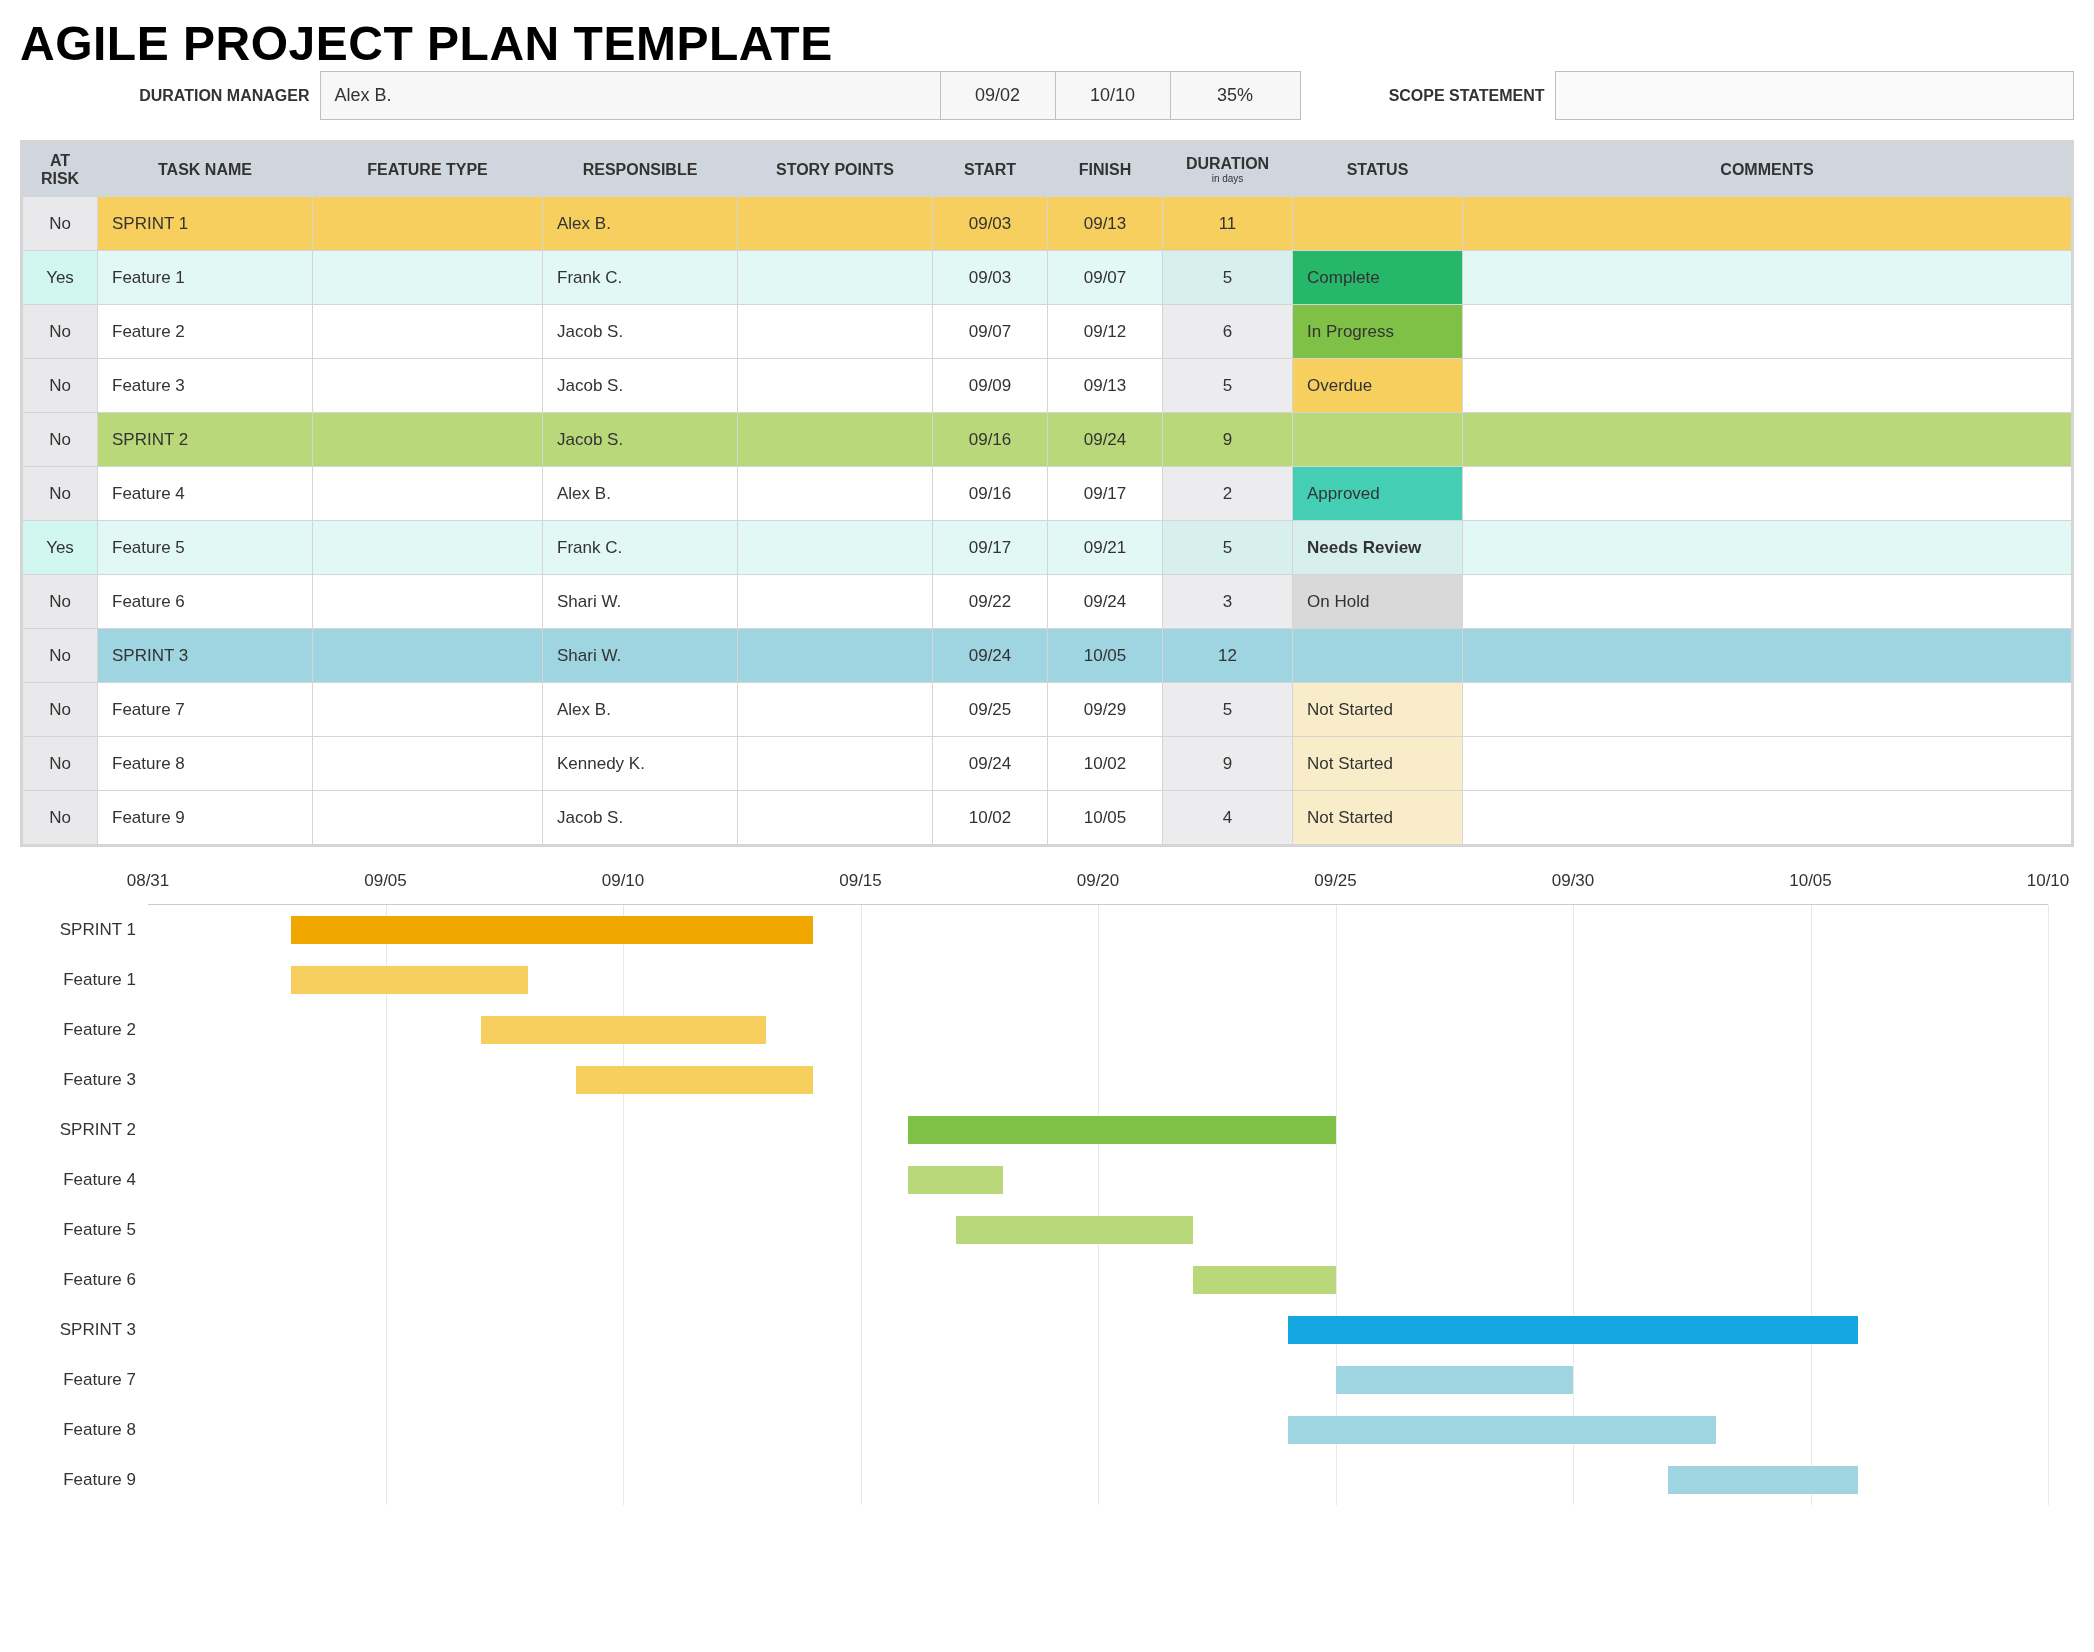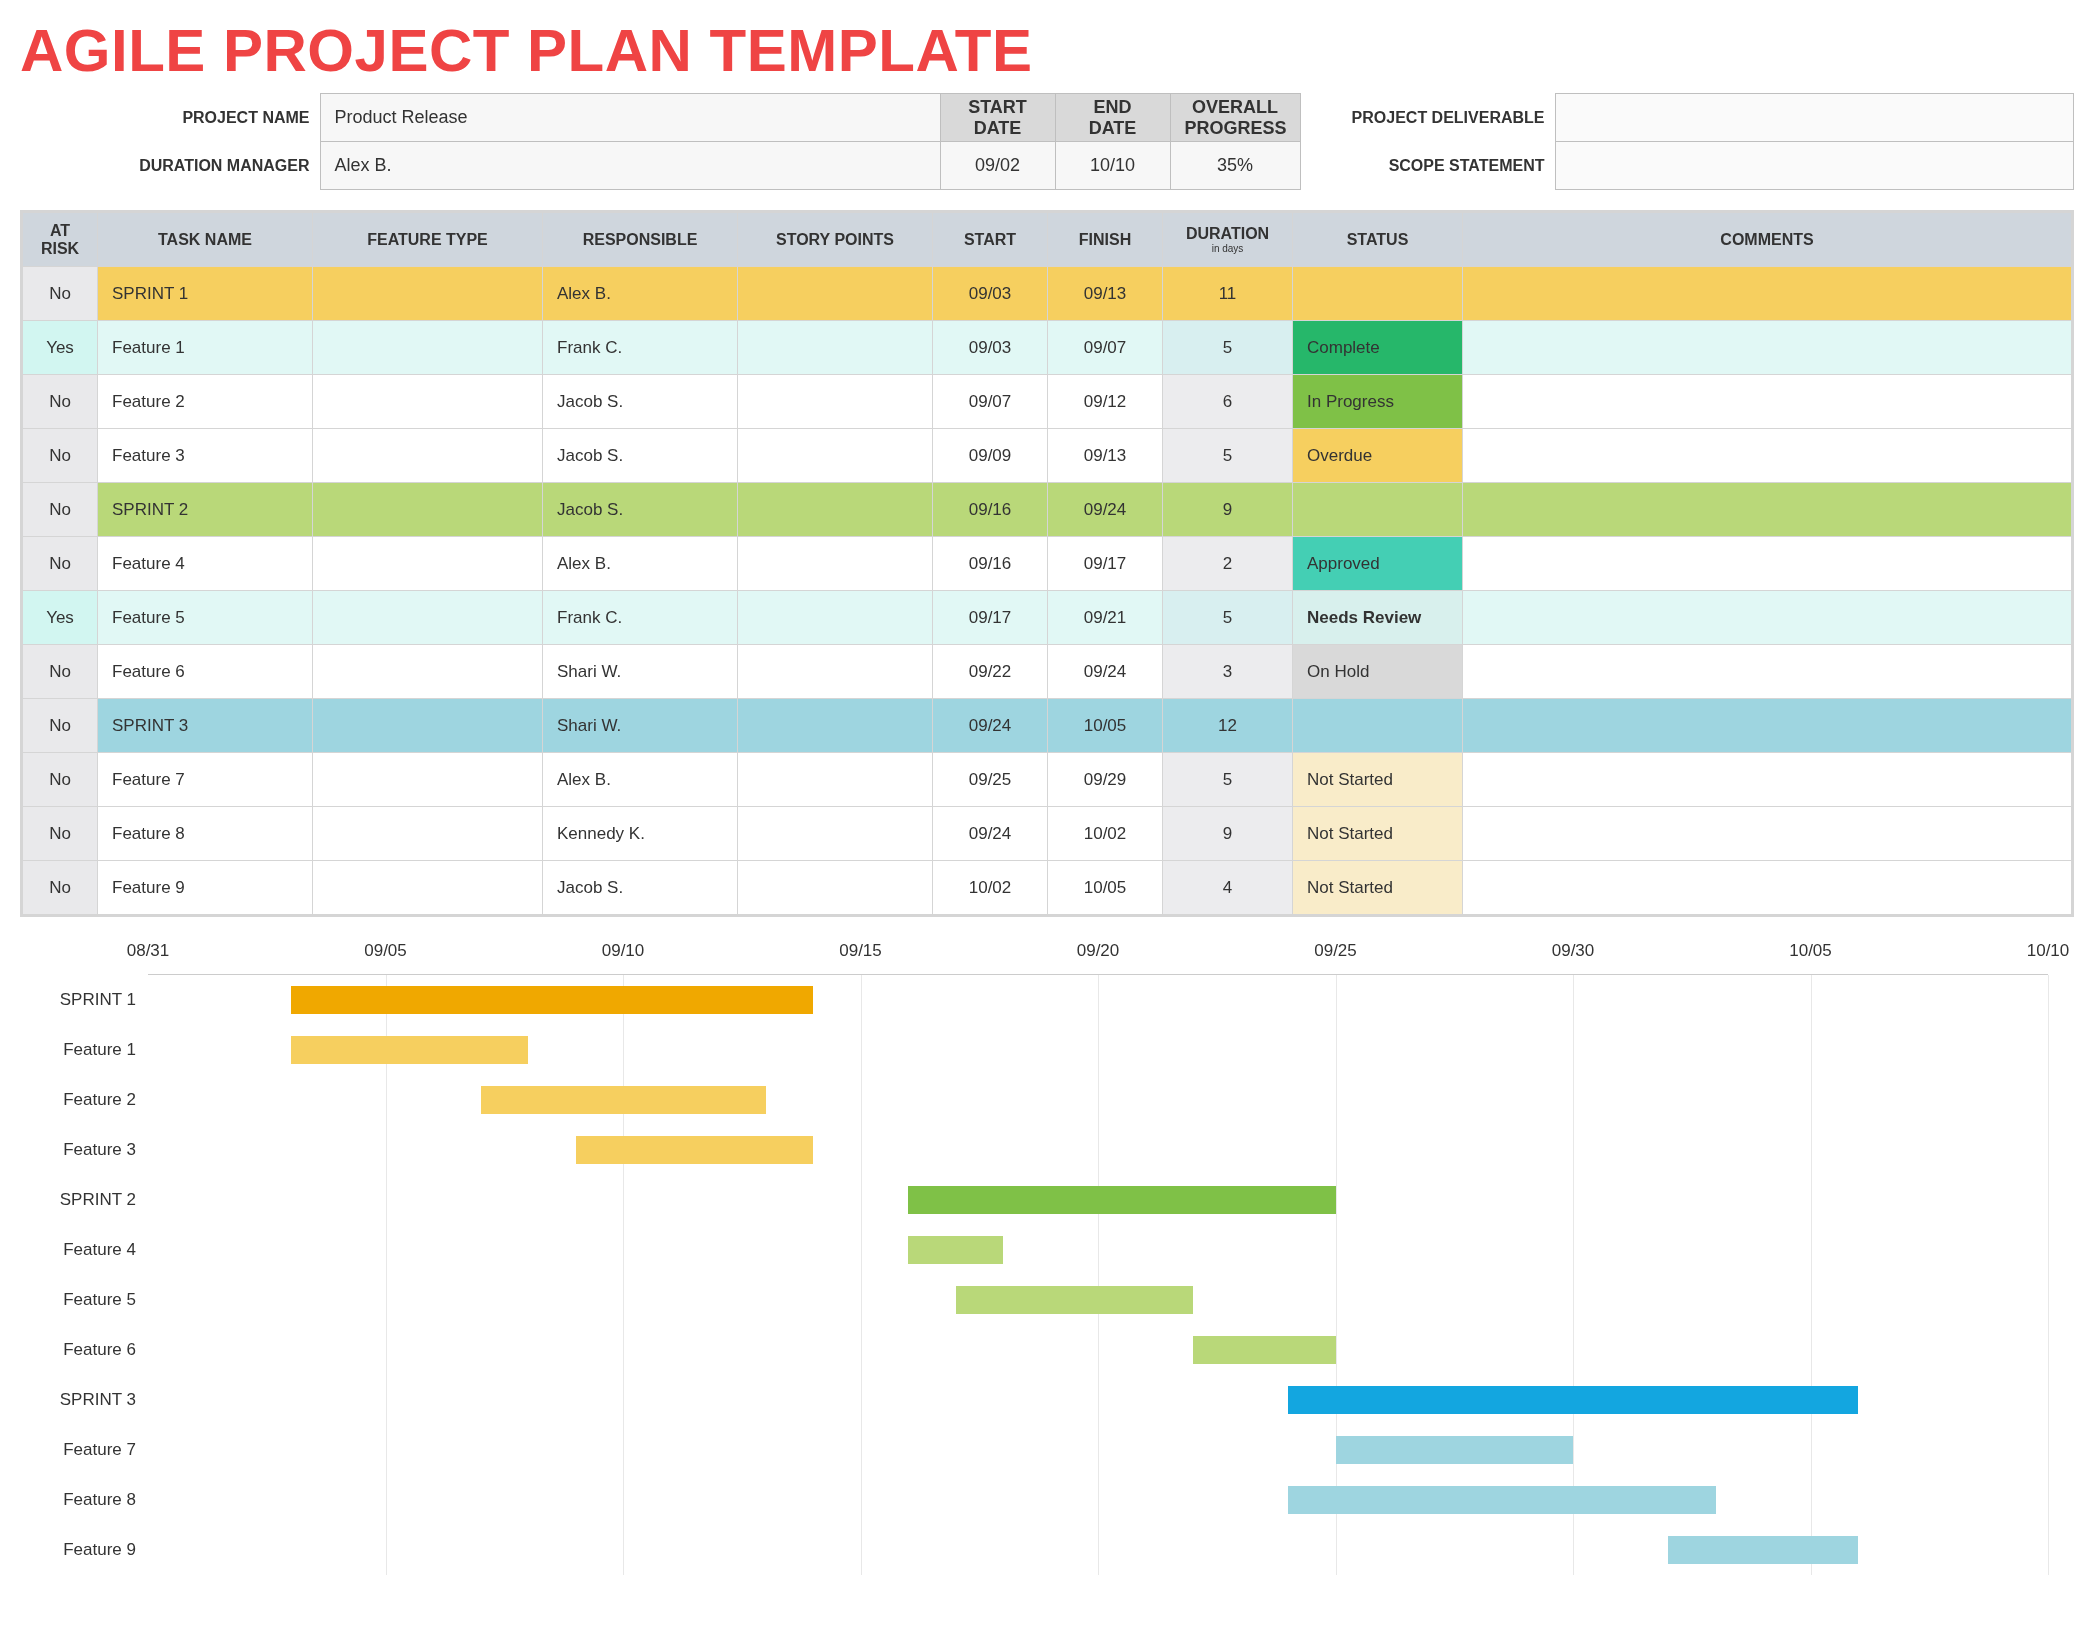"AGILE PROJECT PLAN TEMPLATE" h1.page-title { color: #ef4444 -> #000000; font-size: 60px -> 48px; margin: 0 0 8px 0 -> 0 0 0 0 }
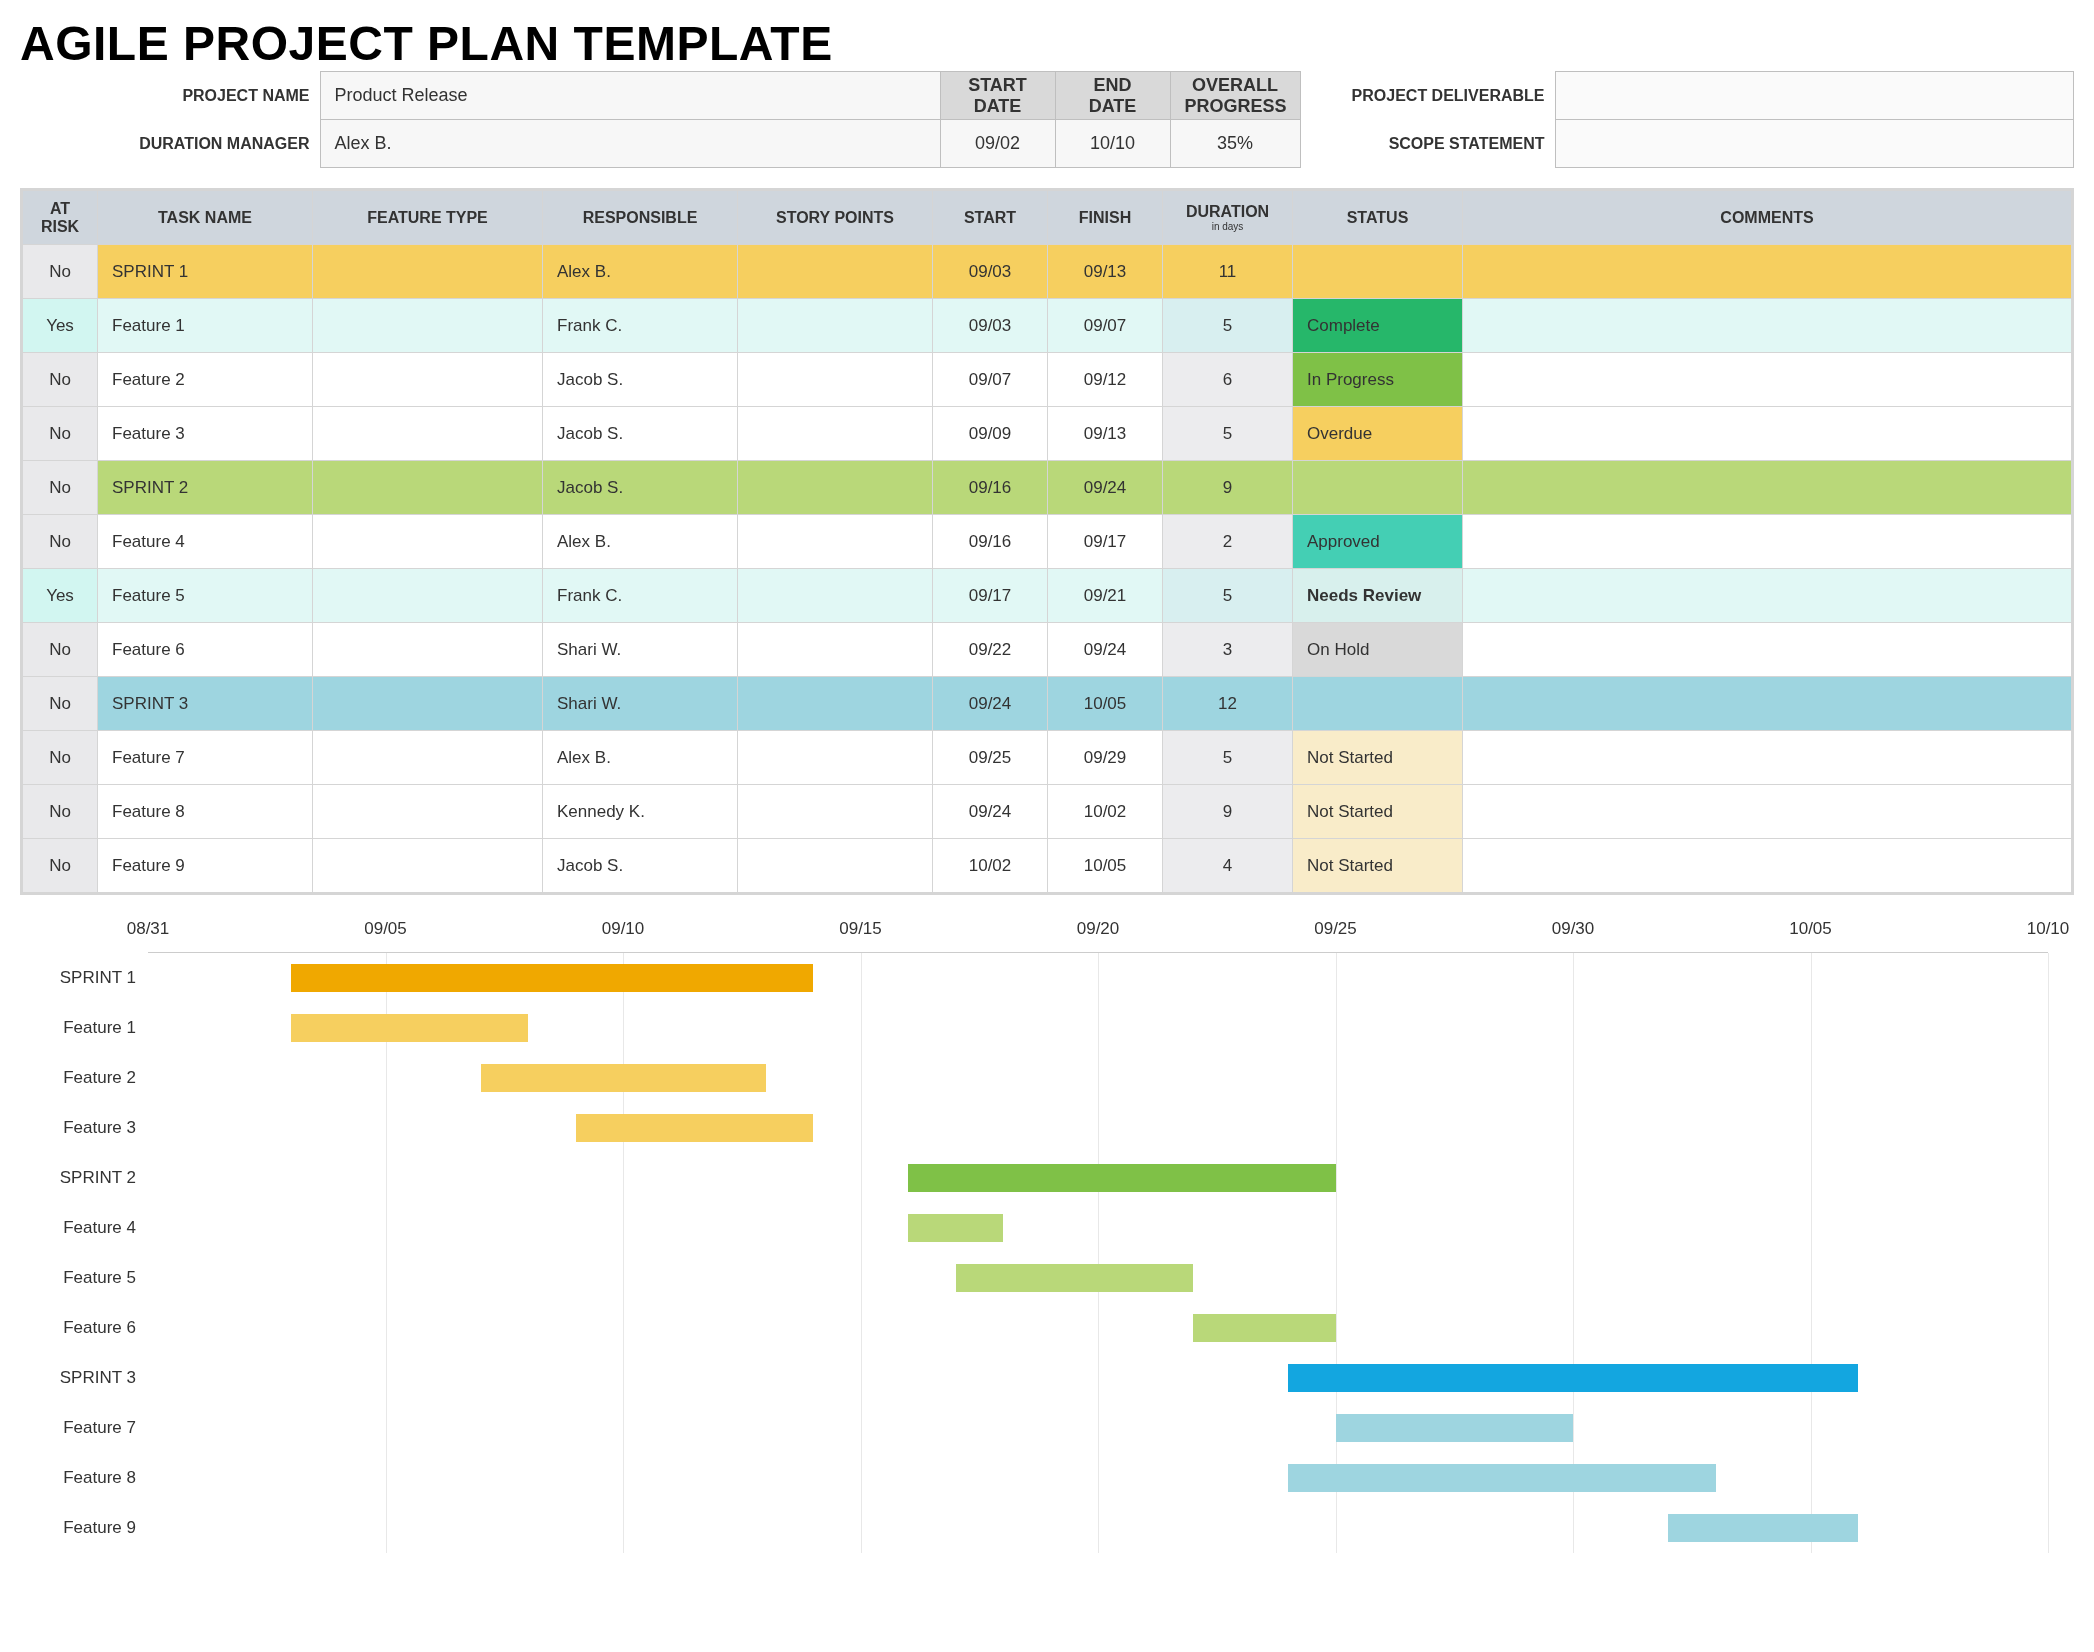"PROJECT NAME" tr { html: <tr> <td><span>PROJECT NAME</span></td> <td>Product Release</td> <td><span>START DATE</span></td> <td><span>END DATE</span></td> <td><span>OVERALL PROGRESS</span></td> <td></td> <td><span>PROJECT DELIVERABLE</span></td> <td></td> </tr> -> none }
